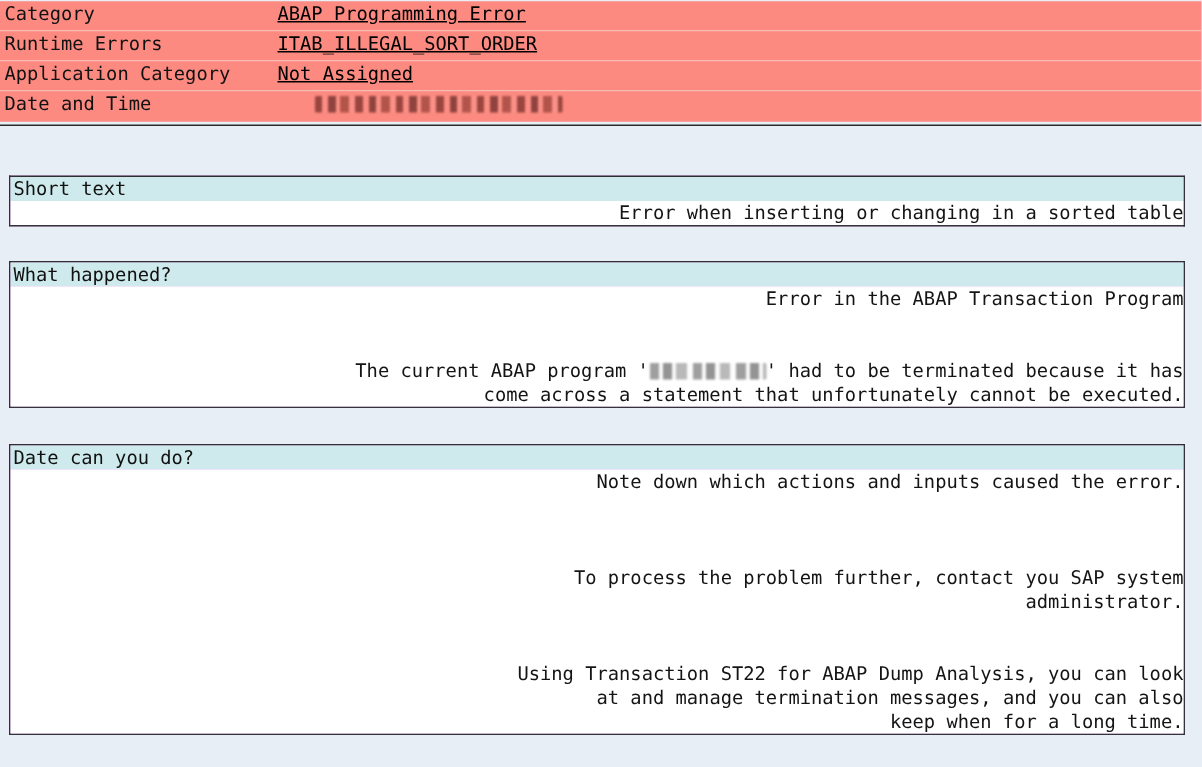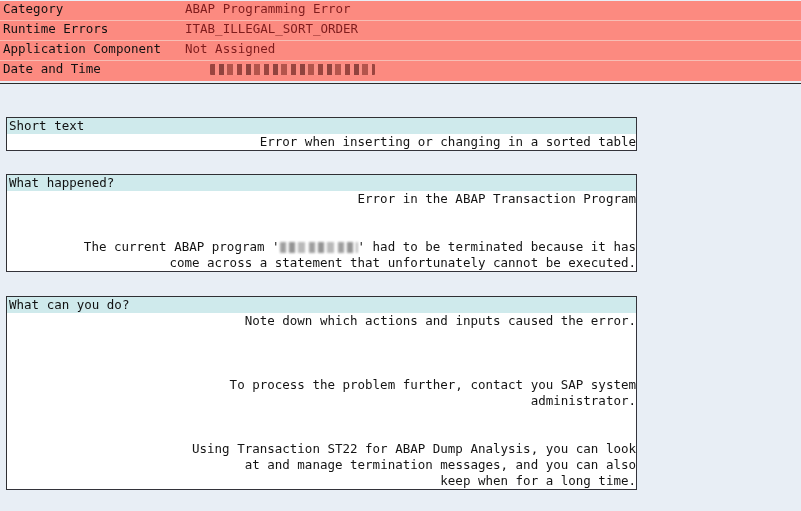"ABAP Programming Error" .hdr-value { color: #7f1d1d -> #000000; text-decoration: none -> underline }
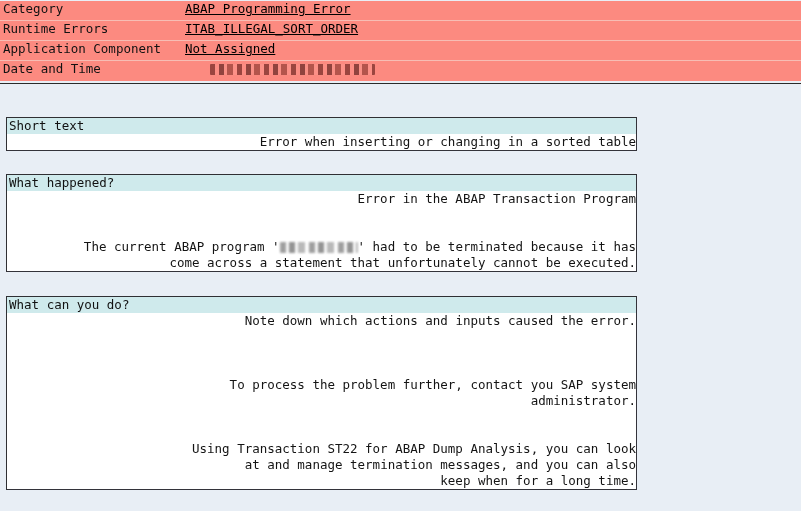"Application Component" span.hdr-label { text: Component -> Category }
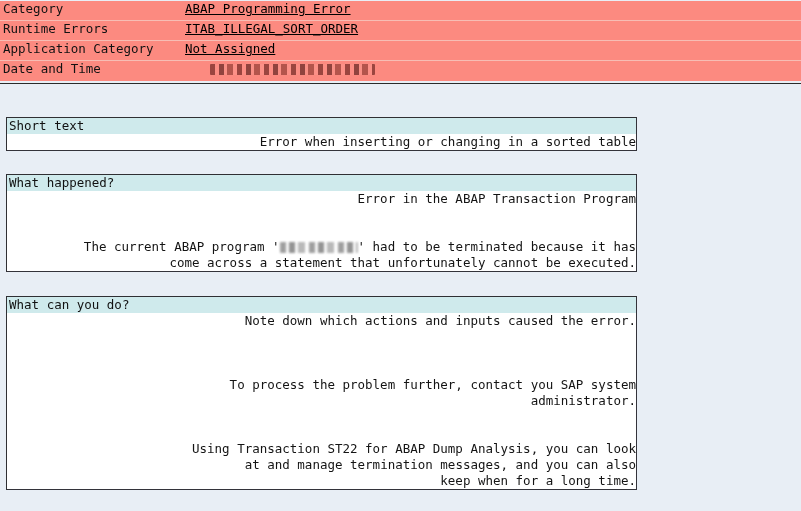"Short text" .panel { width: 631px -> 784px }
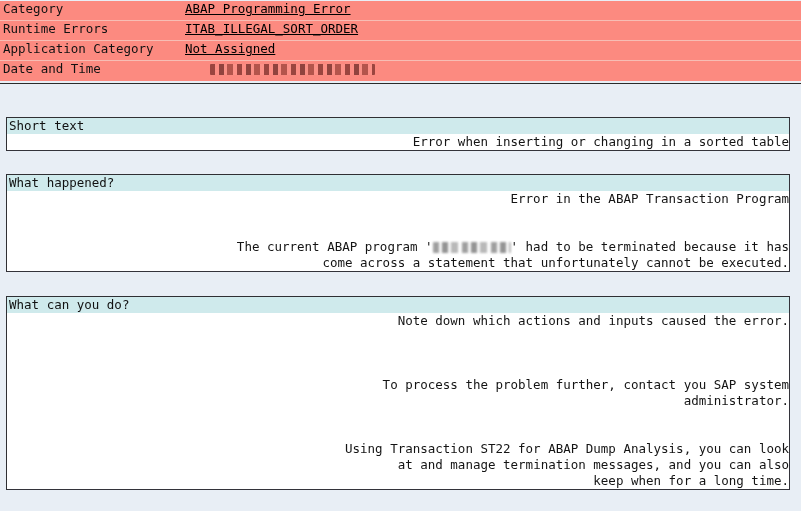"What can you do?" div.panel-title { text: What -> Date }
